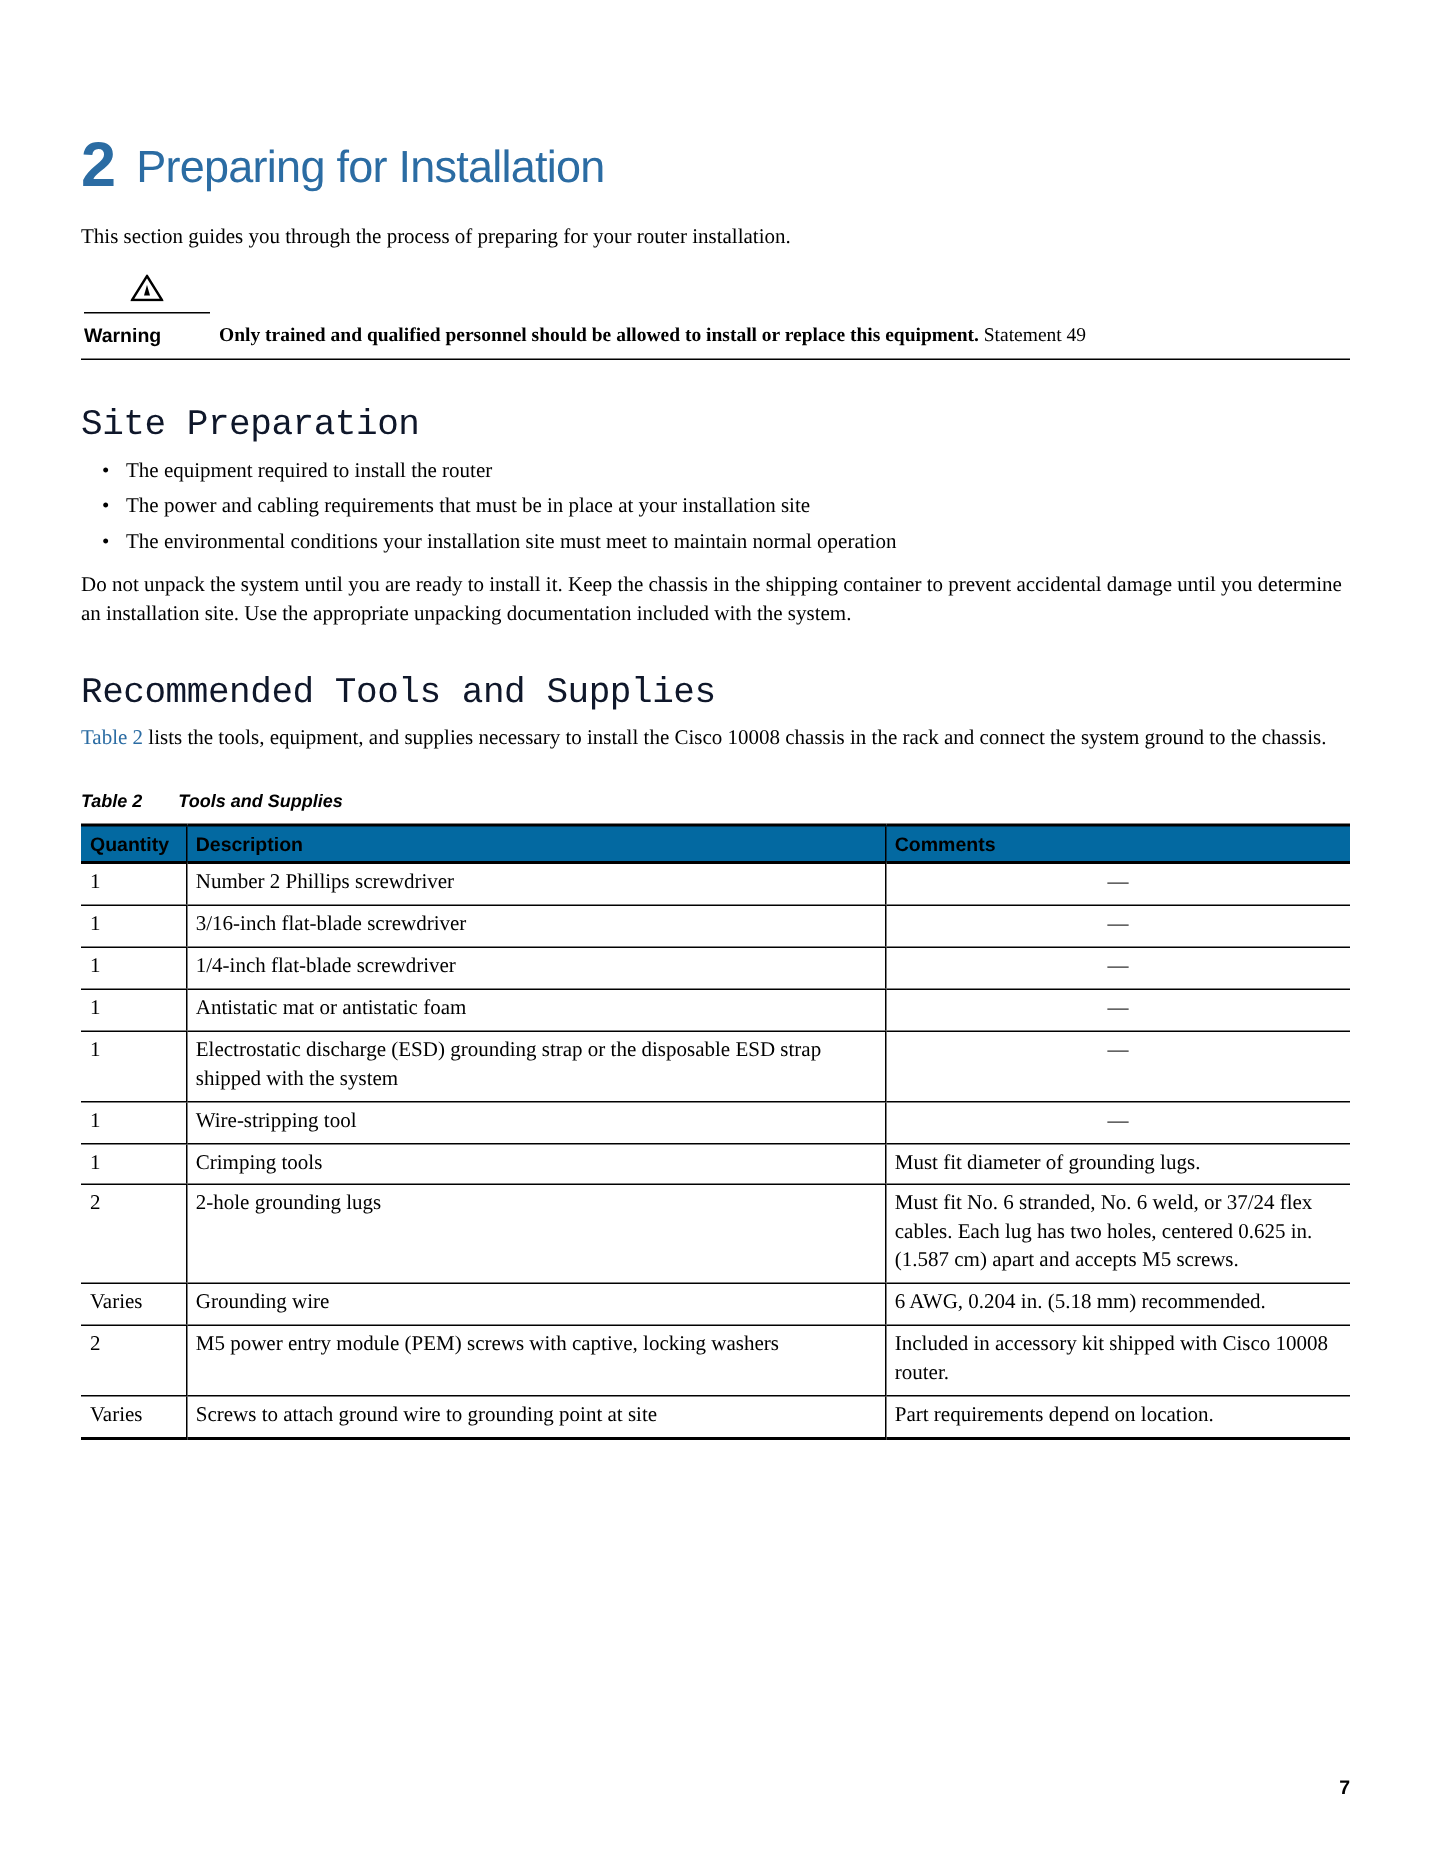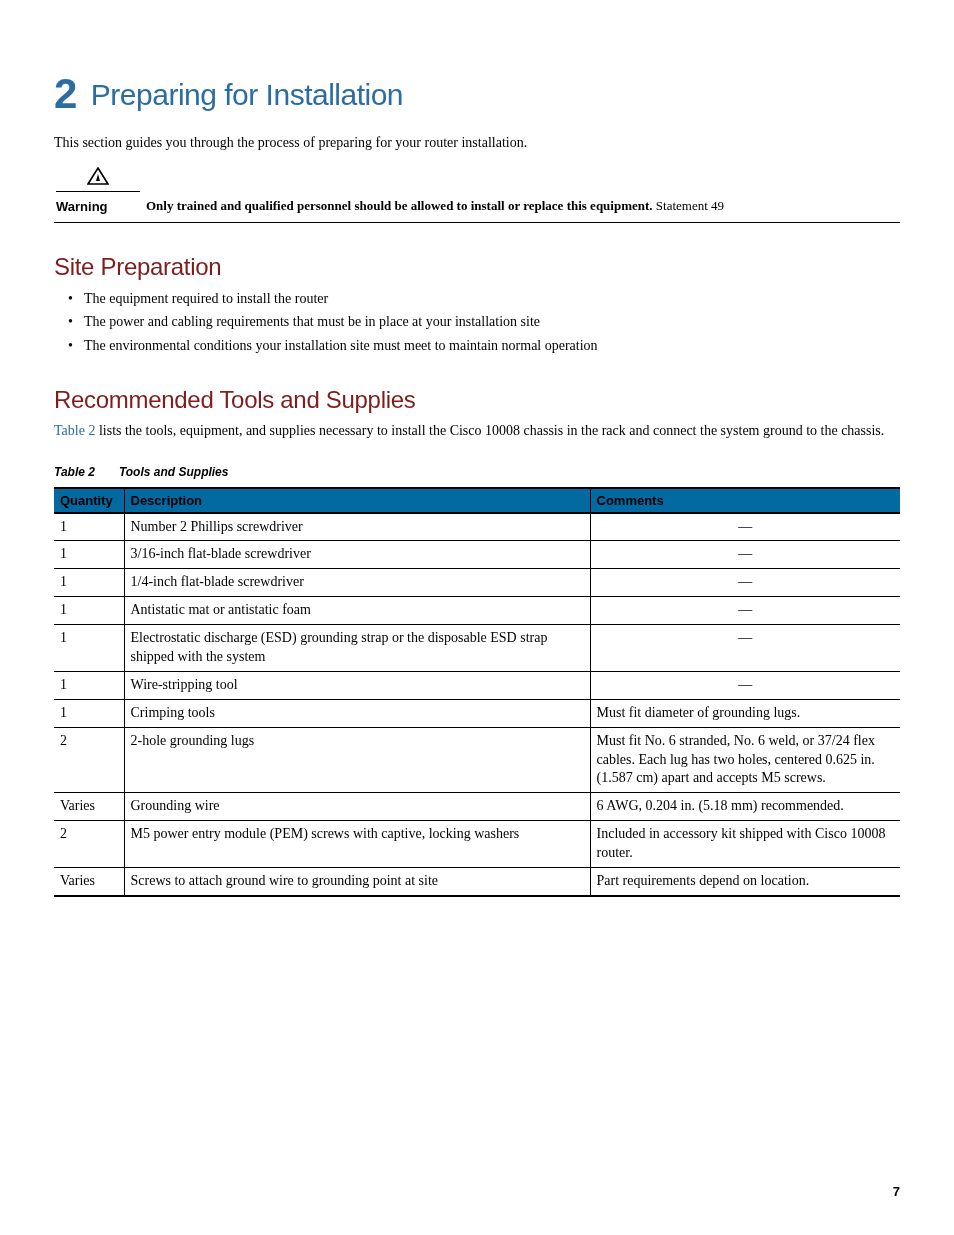"2 Preparing for Installation" h1.chapter { margin: 0 0 16px 0 -> 16px 0 16px 0 }
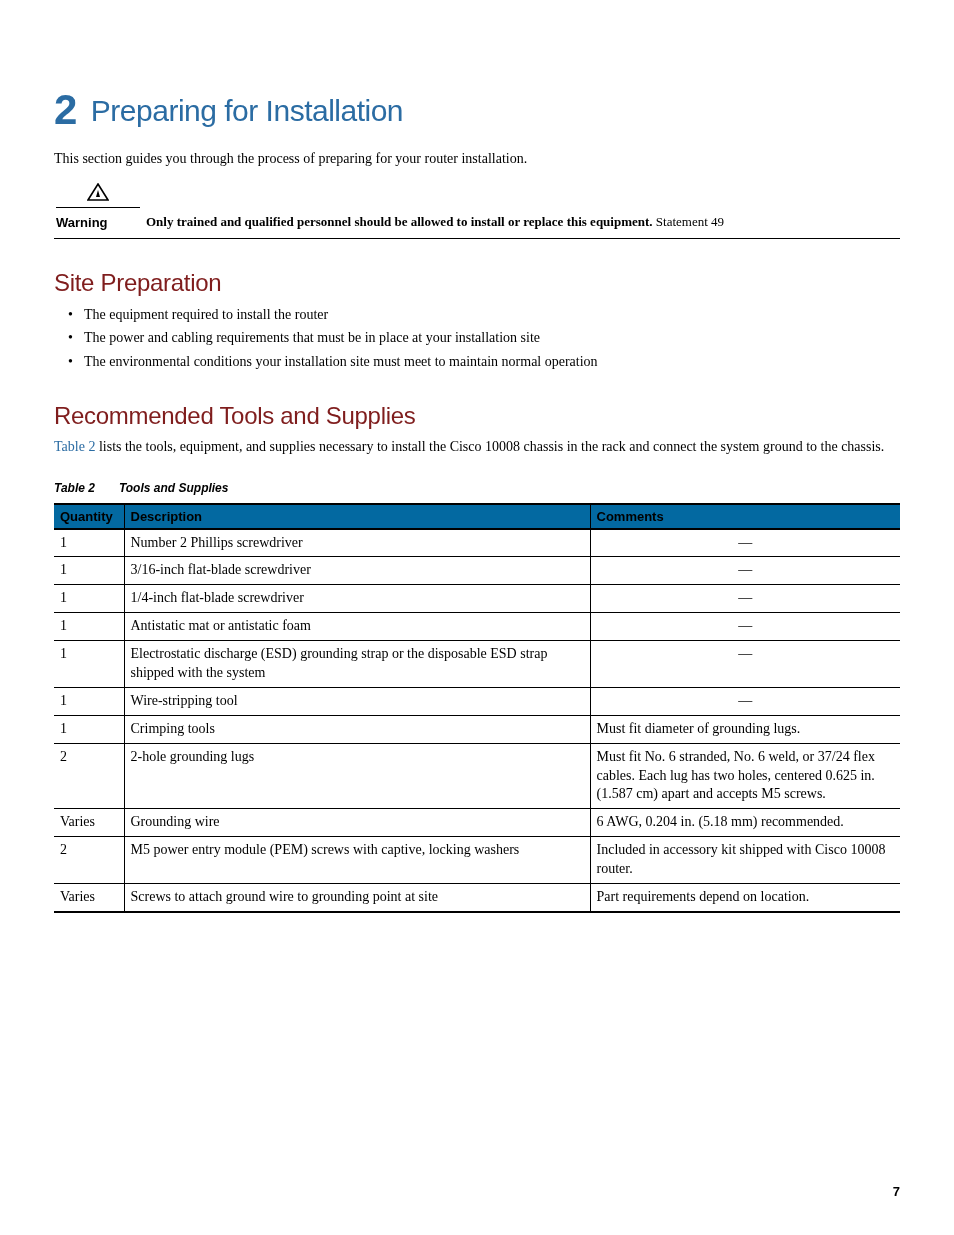"Site Preparation" h2.section { color: #7f1d1d -> #0f172a; font-family: Liberation Sans, sans-serif -> Liberation Mono, monospace }
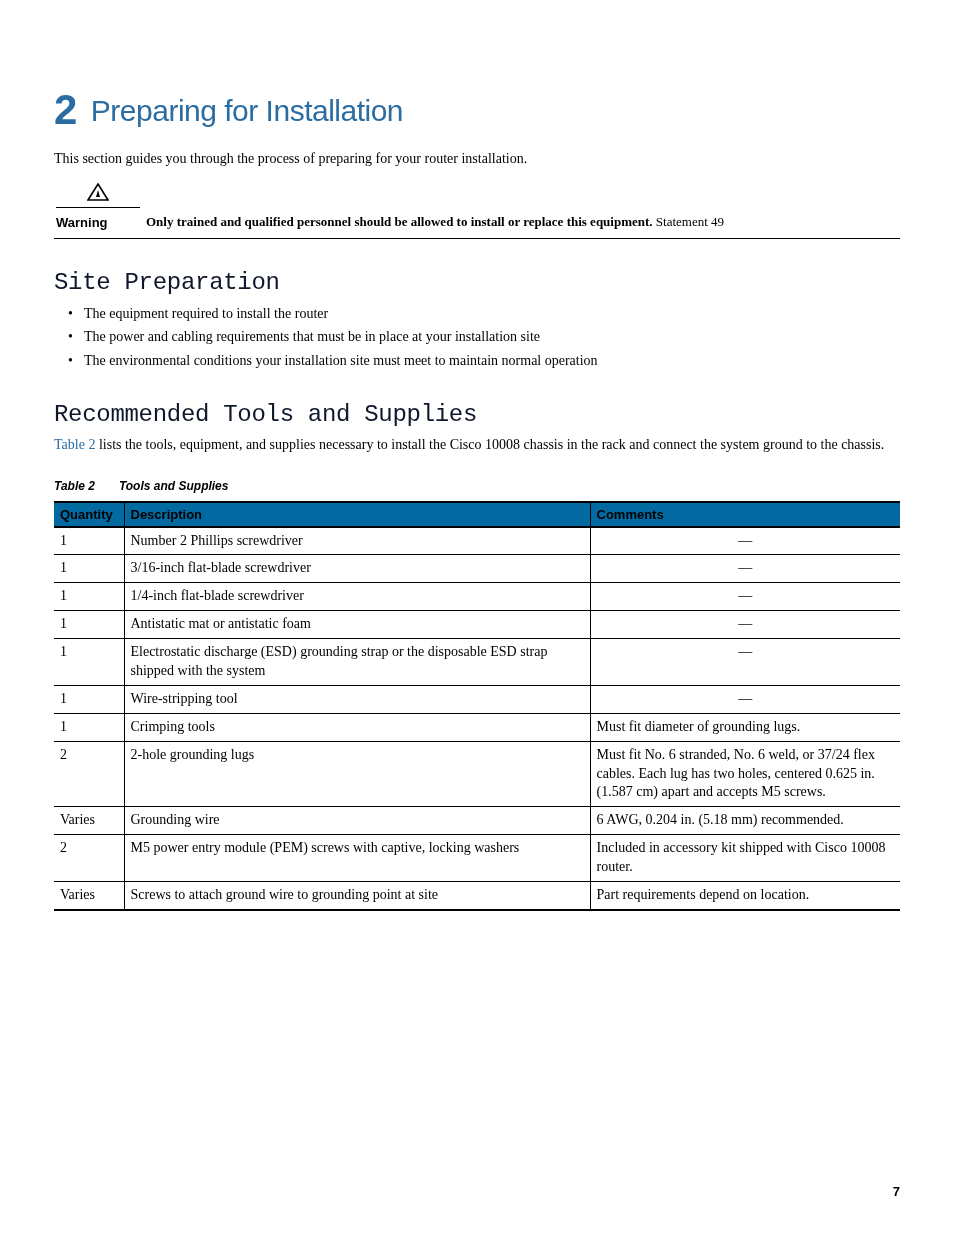"Do not unpack the system" p.body { html: none -> <p>Do not unpack the system until you are ready to install it. Keep the chassis in the shipping container to prevent accidental damage until you determine an installation site. Use the appropriate unpacking documentation included with the system.</p> }
